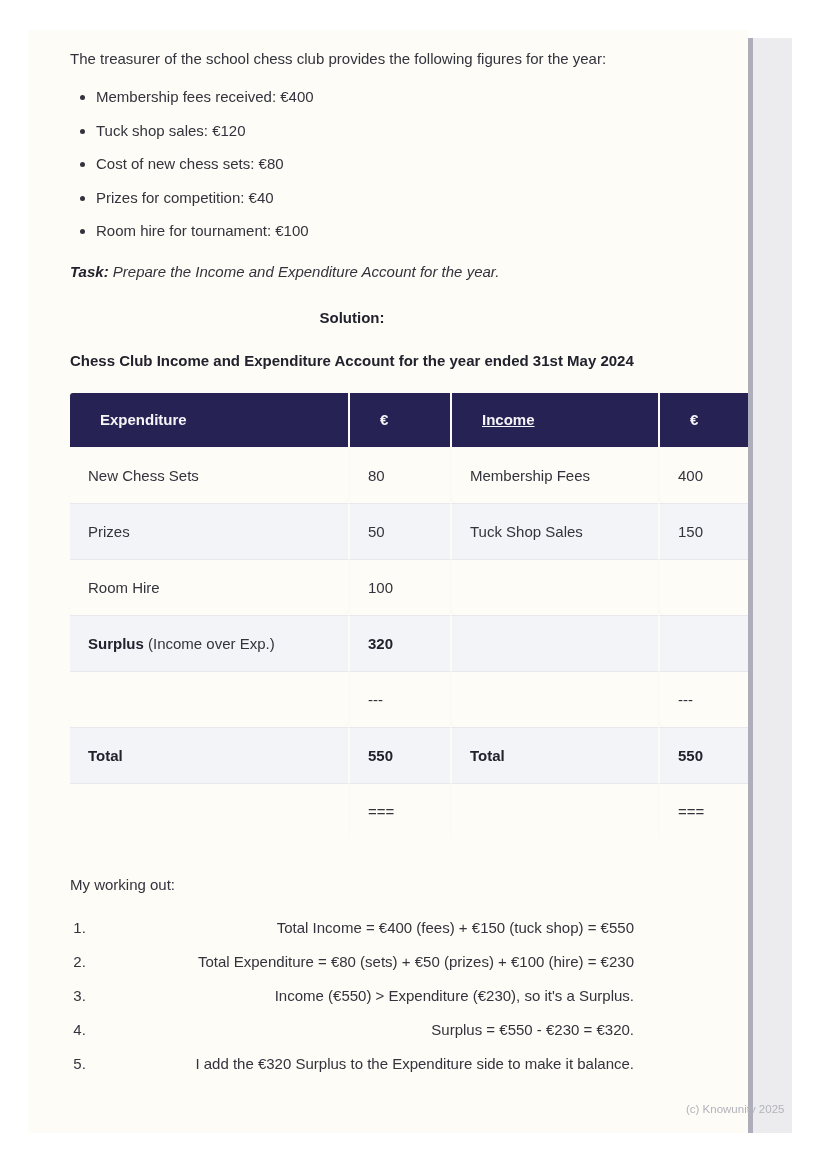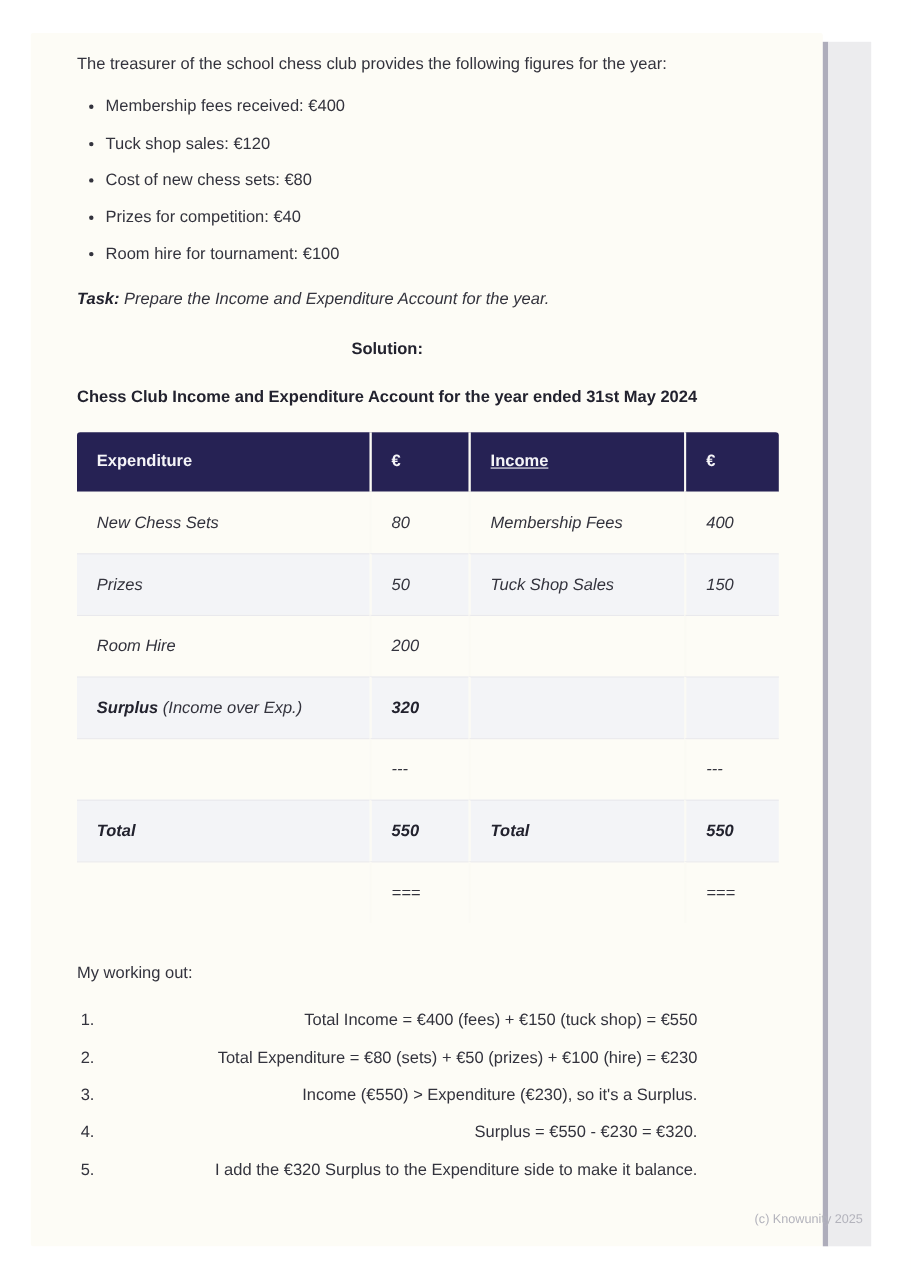"Expenditure" table.account th { padding: 0 0 0 18px -> 0 0 0 30px }
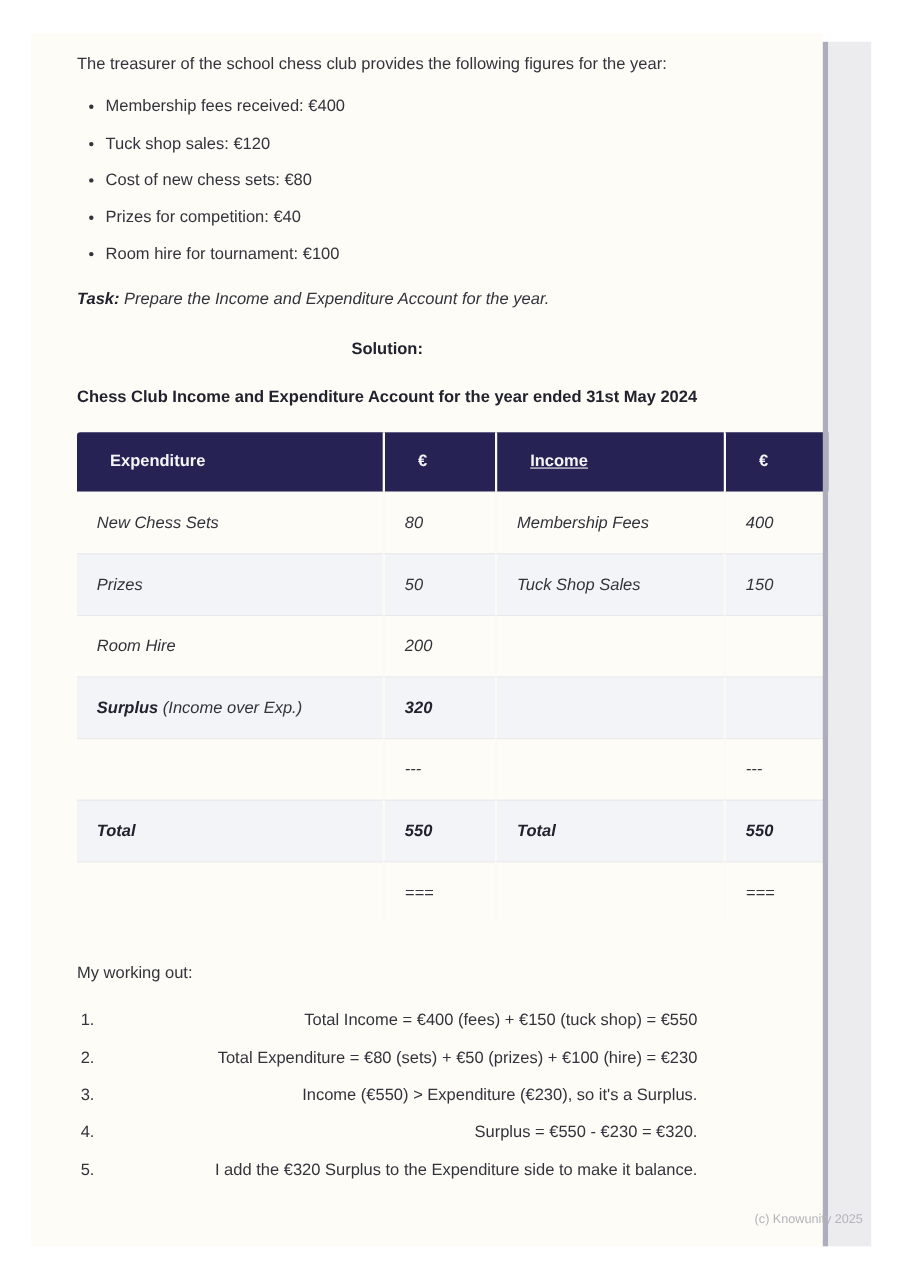"New Chess Sets" table.account td { font-style: italic -> none }
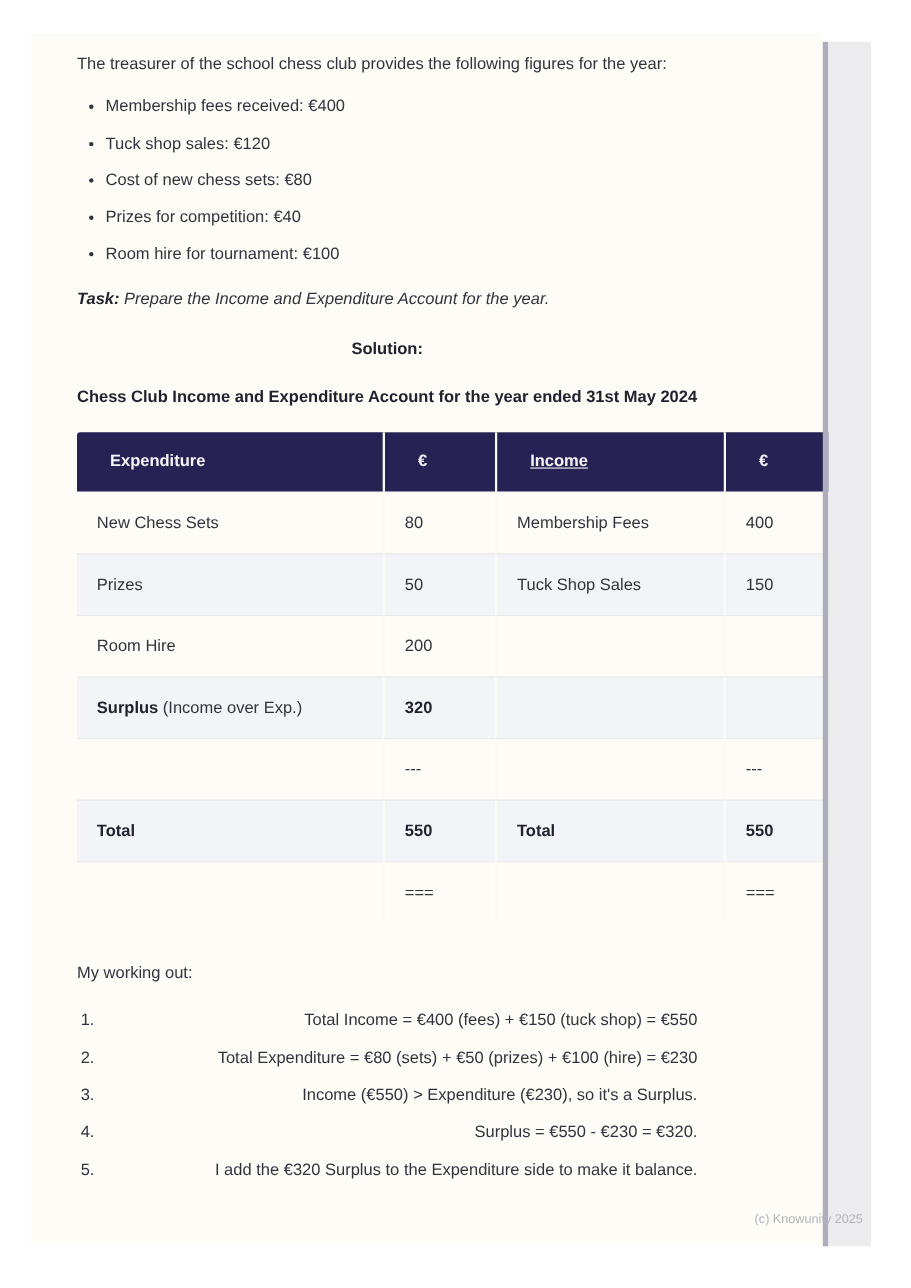"200" span { text: 200 -> 100 }
